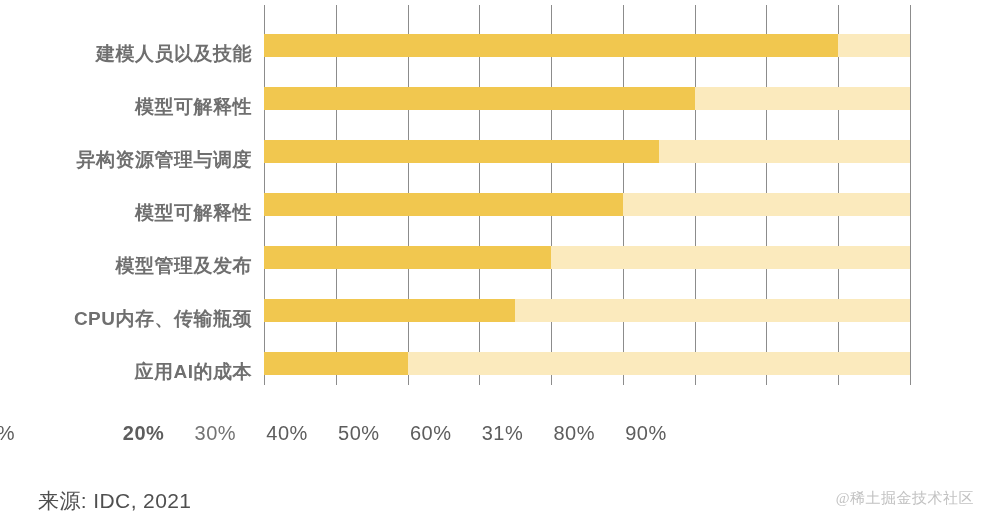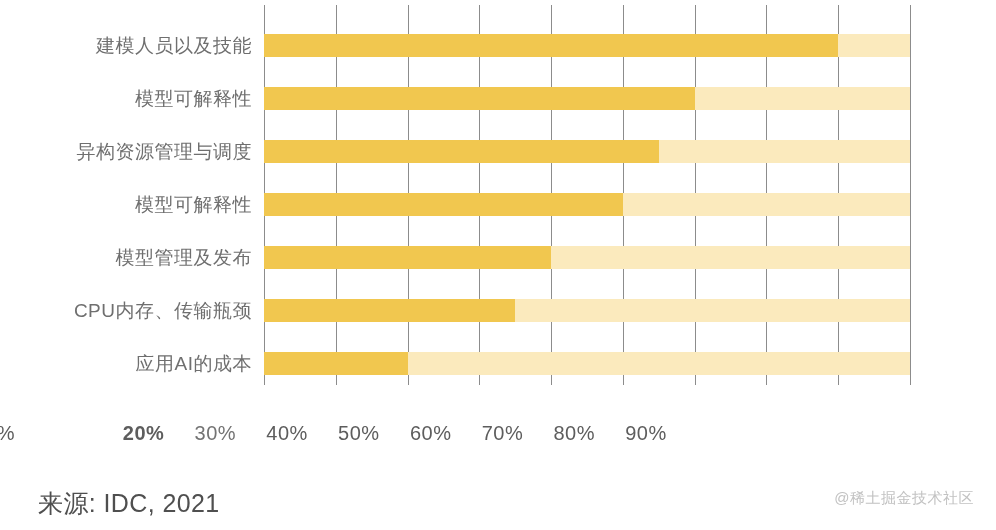"建模人员以及技能" .cat-labels { font-weight: none -> bold; top: 0 -> 8px }
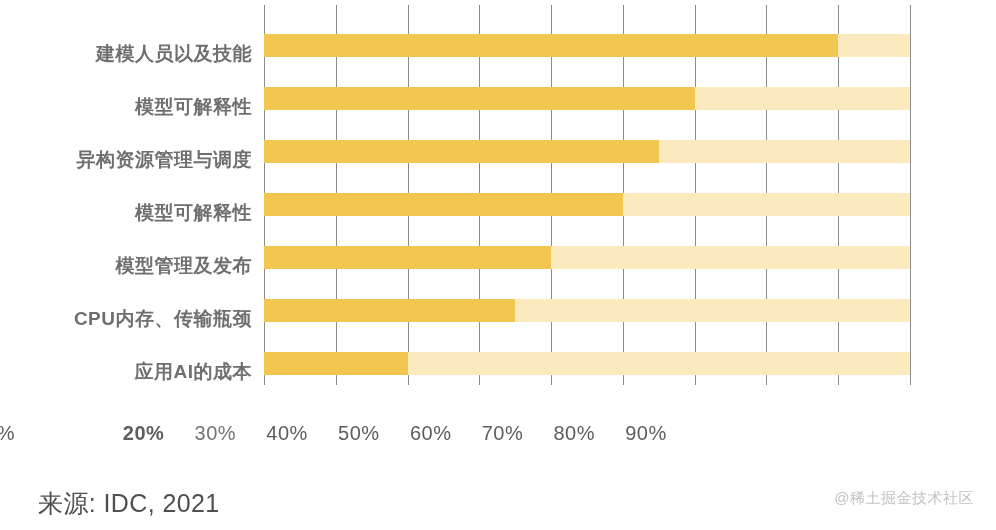"70%" div.tick-label { text: 70% -> 31% }
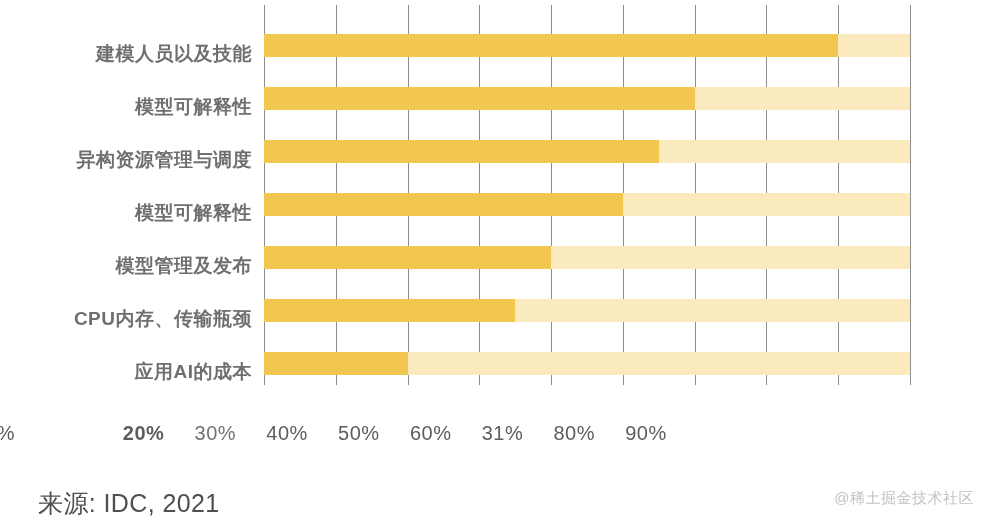"来源: IDC, 2021" .source-note { font-size: 25px -> 21px }
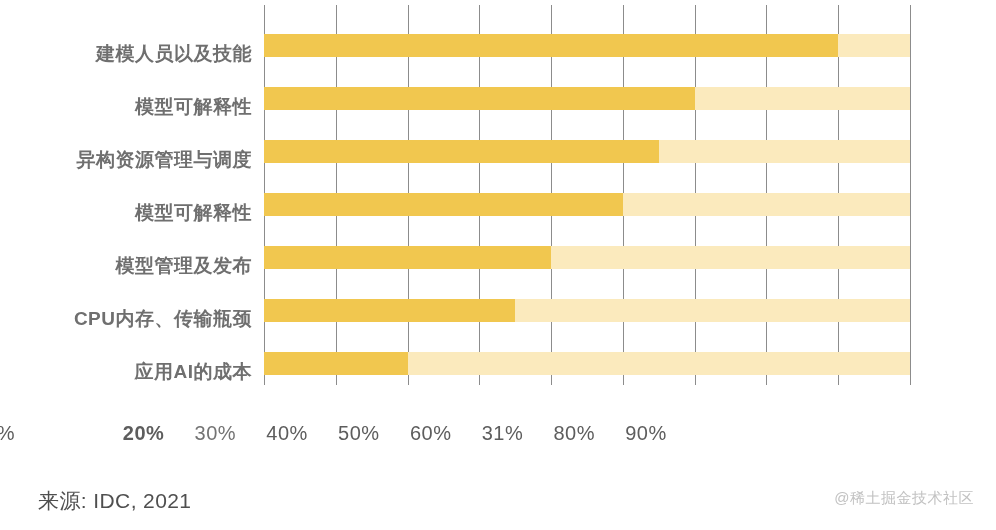"@稀土掘金技术社区" .watermark { font-family: none -> Liberation Serif, serif }
